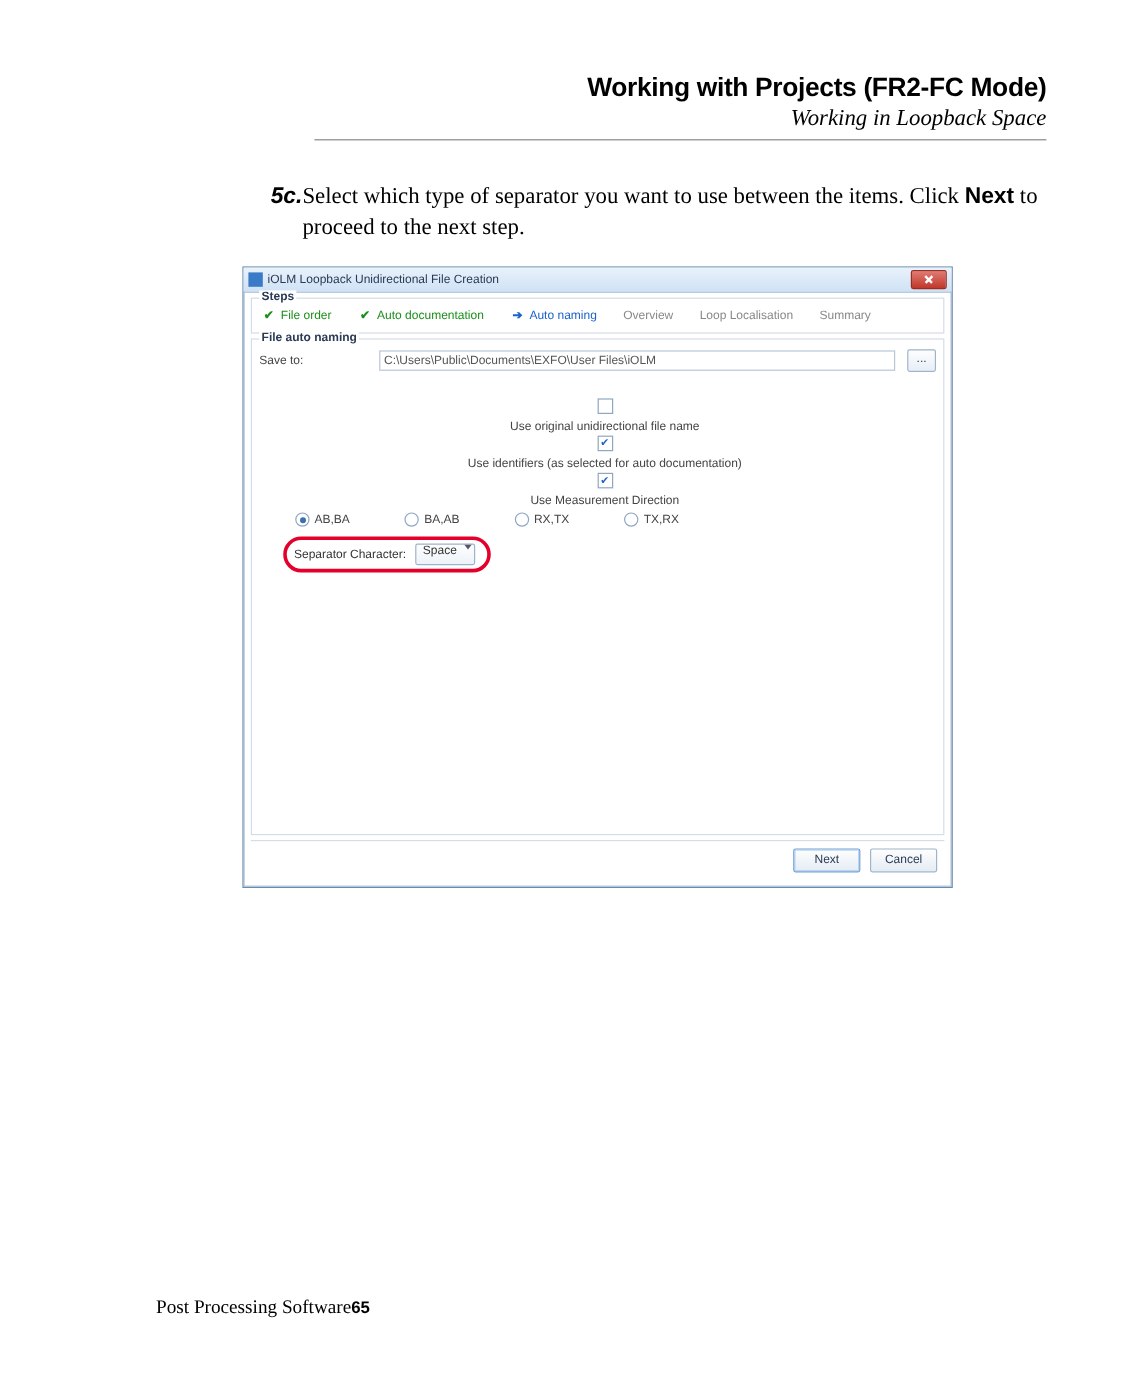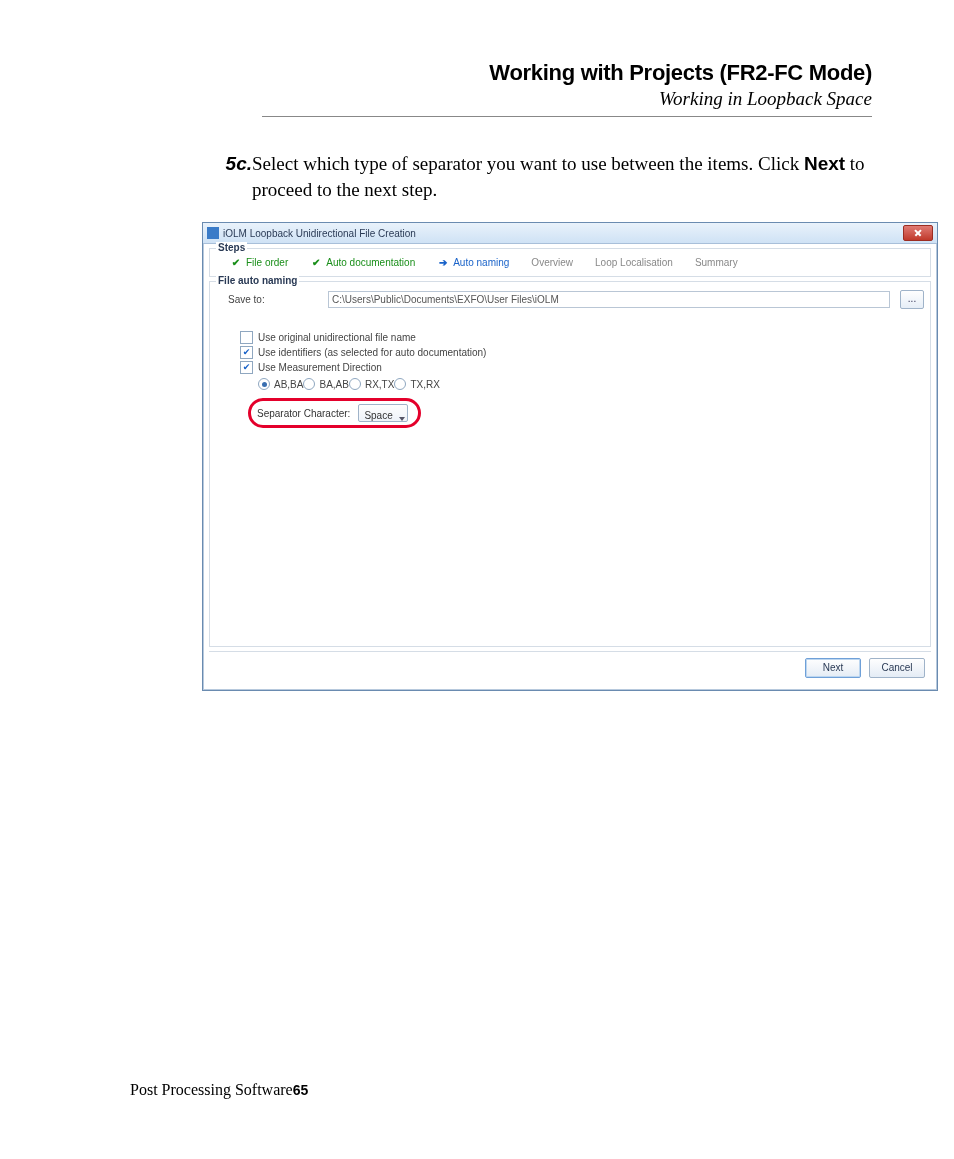"iOLM Loopback Unidirectional File" .dialog-wrap { width: 736px -> 592px }
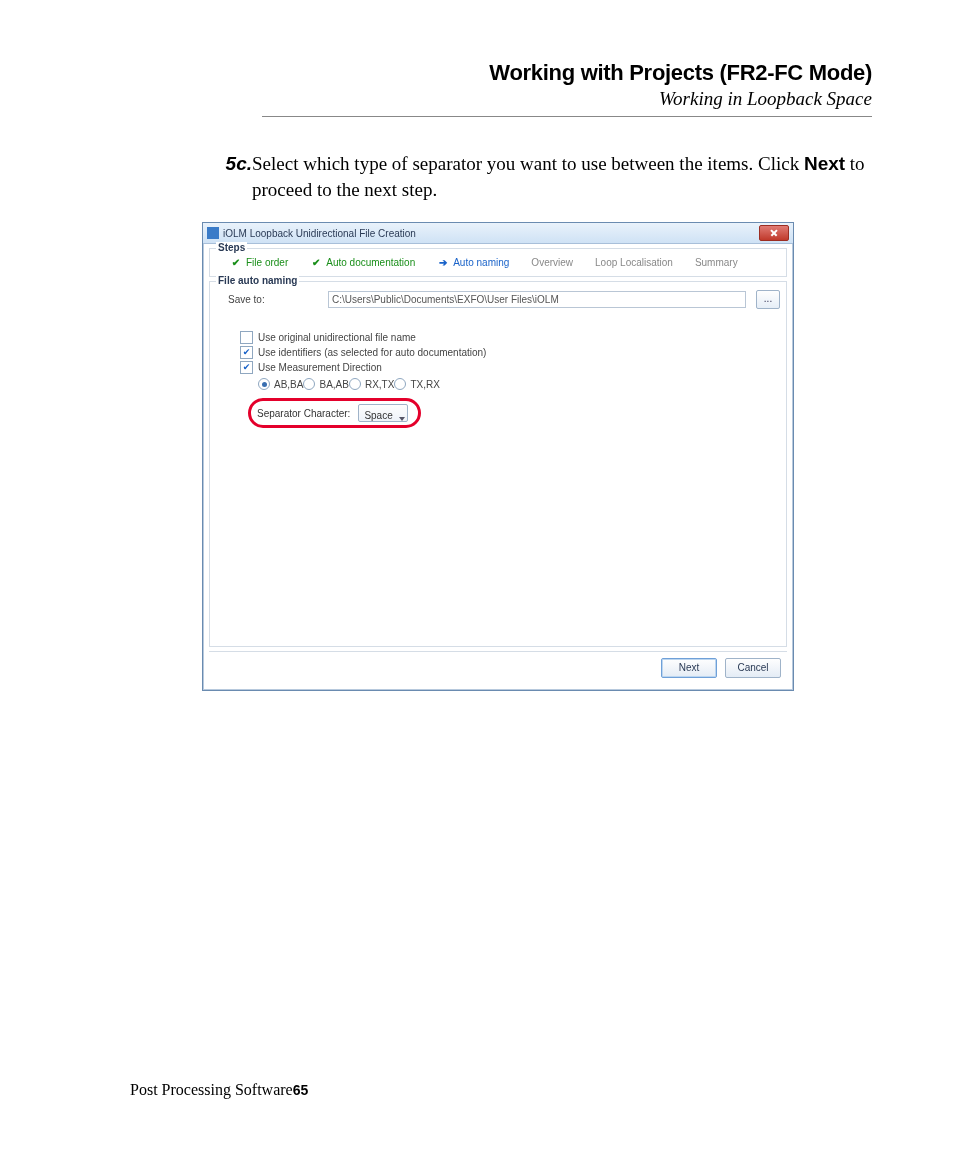"Steps" .group { padding: 4px 6px 6px 18px -> 4px 6px 6px 6px }
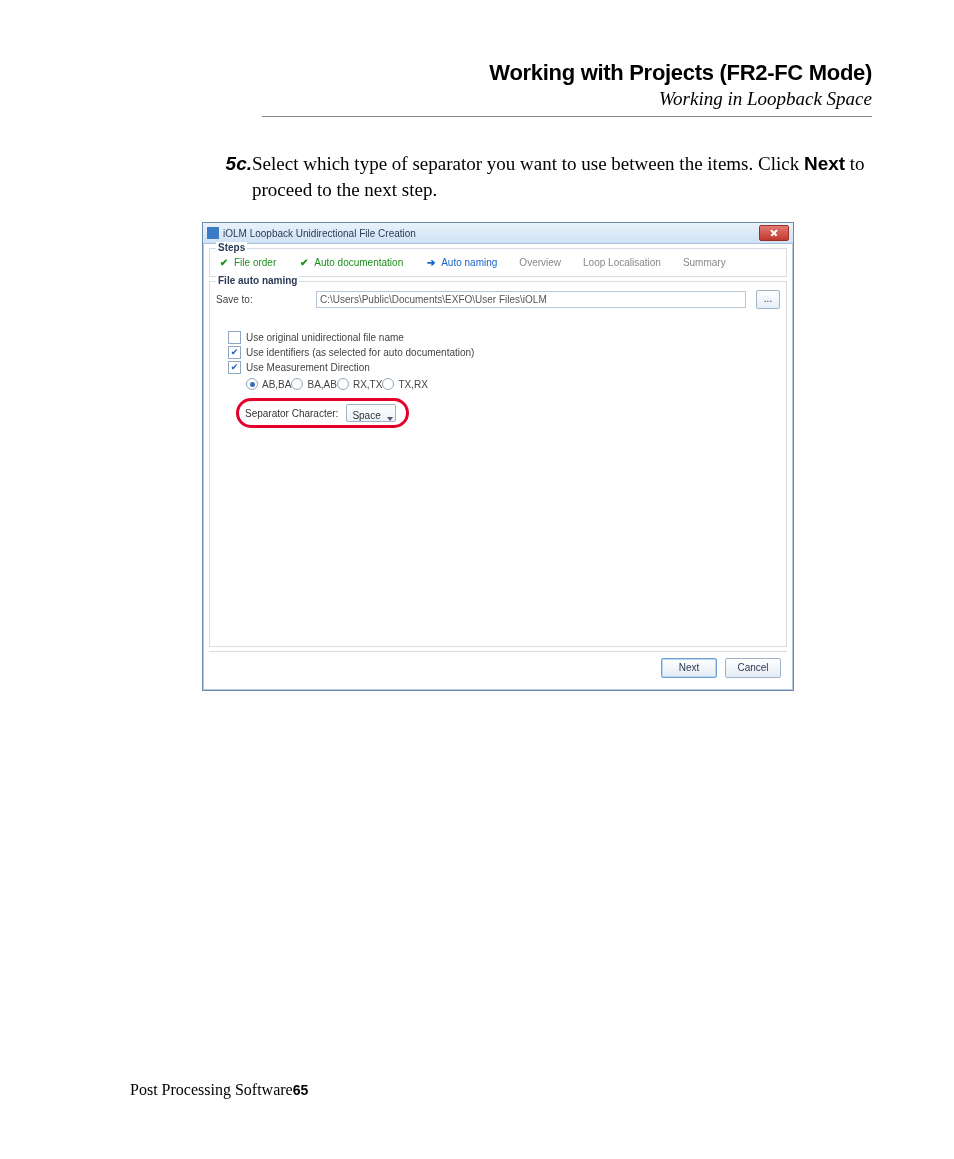"Use original unidirectional file name" .chk-row { flex-direction: none -> column }
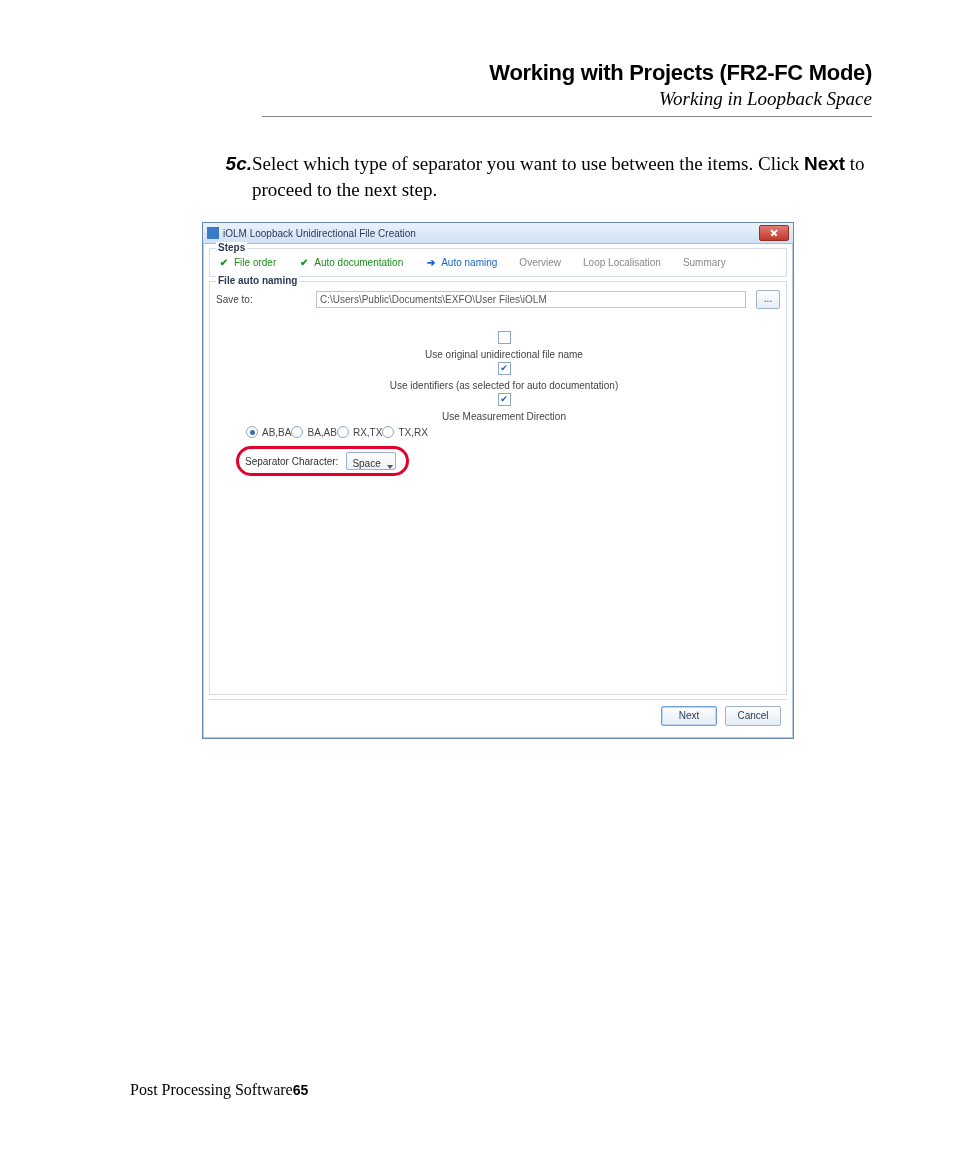"AB,BA" .radios-row { gap: none -> 46px }
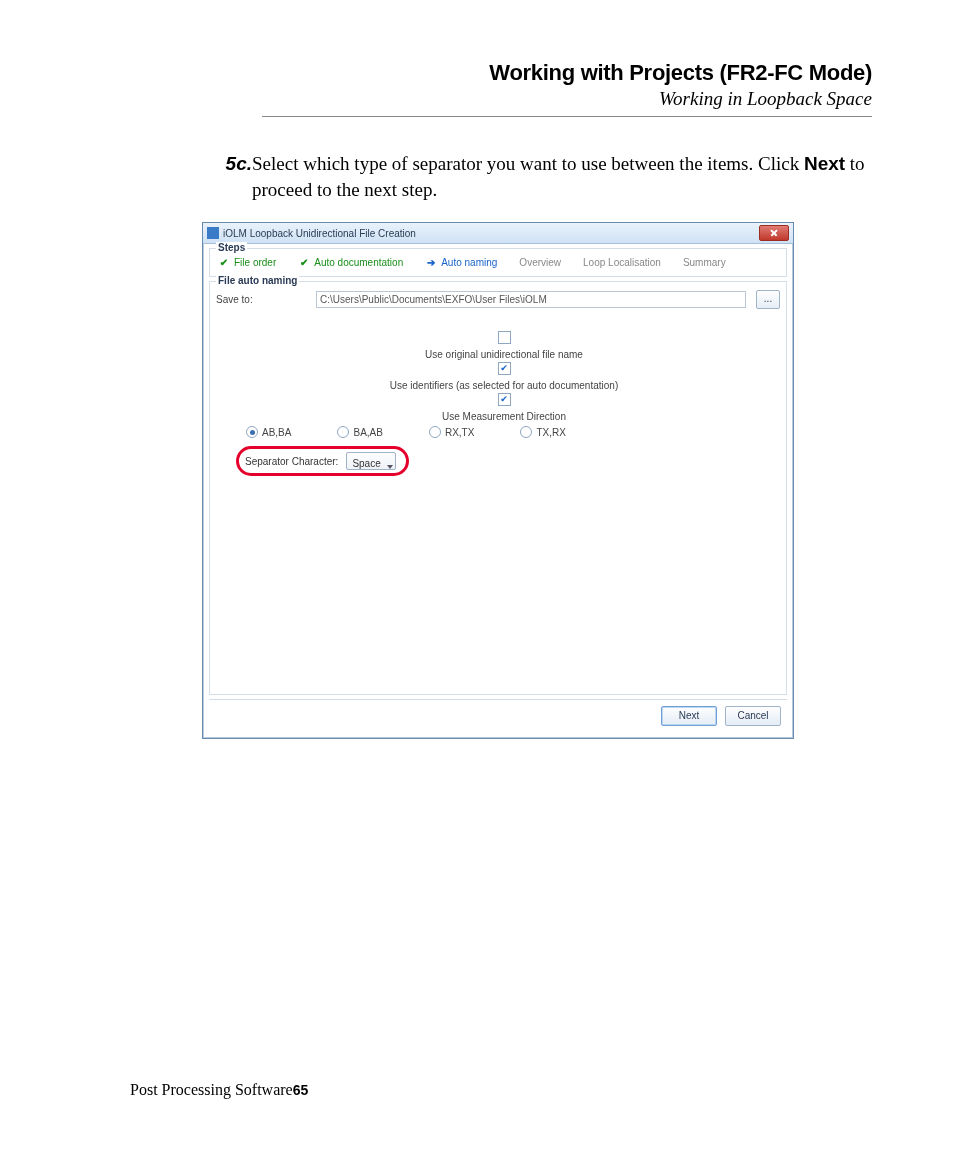"Space" .combo { align-items: flex-end -> flex-start }
